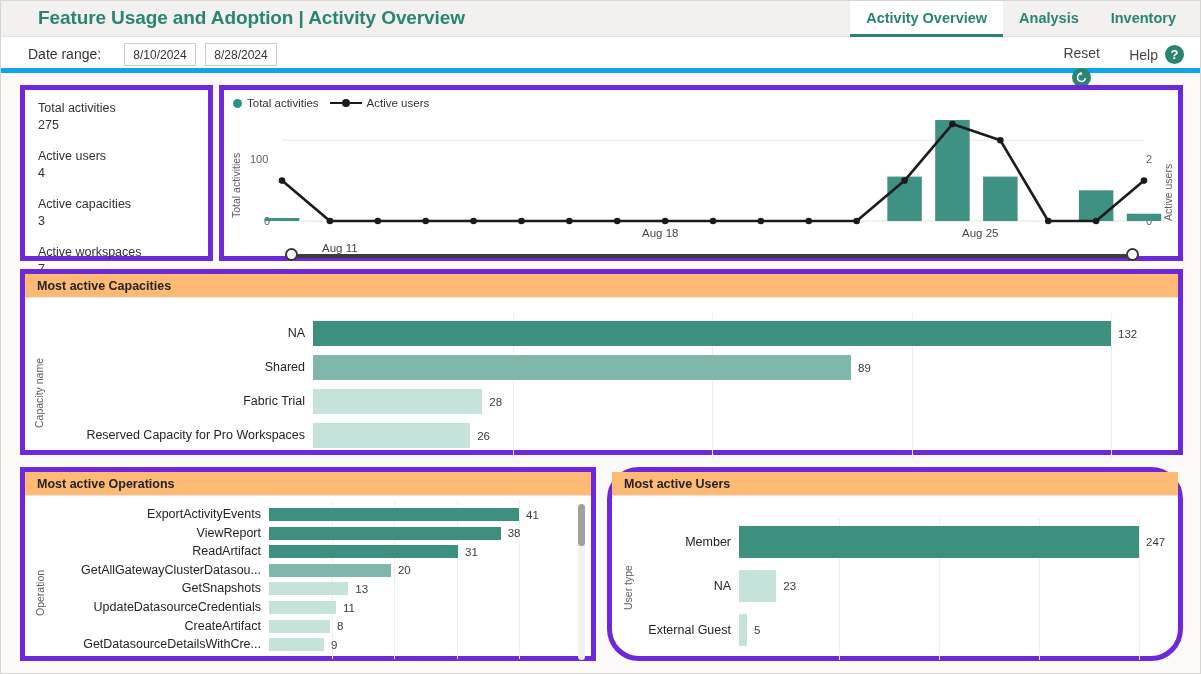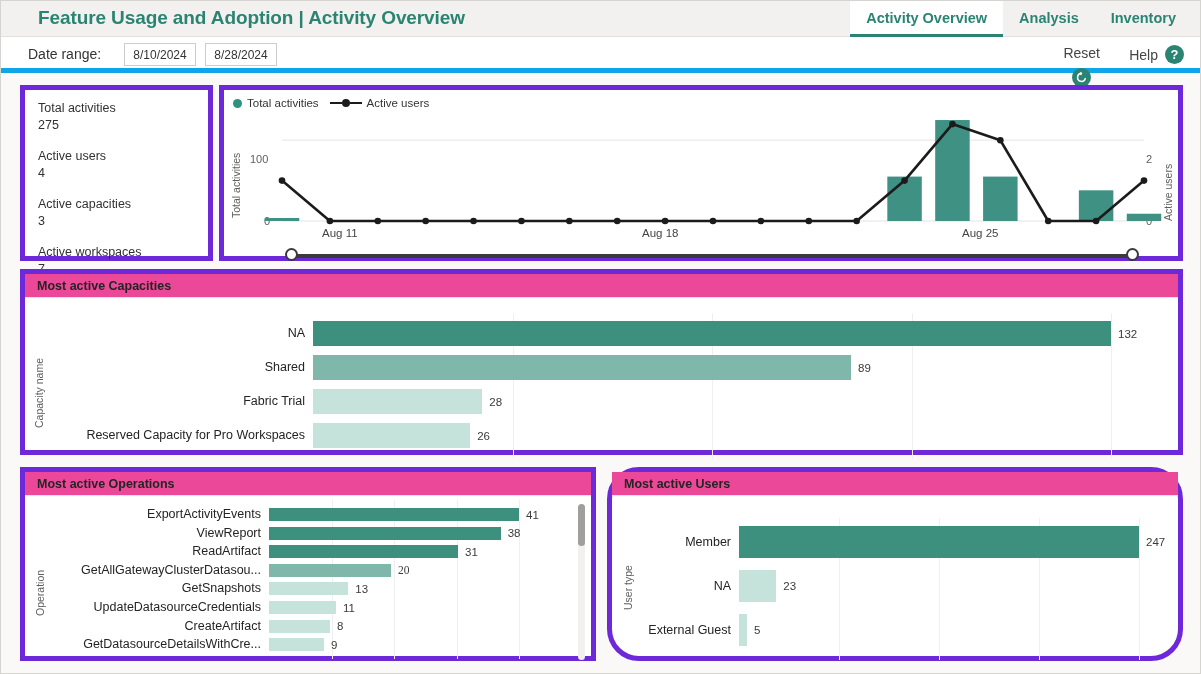"Aug 11" div.xtick { top: 137px -> 152px }
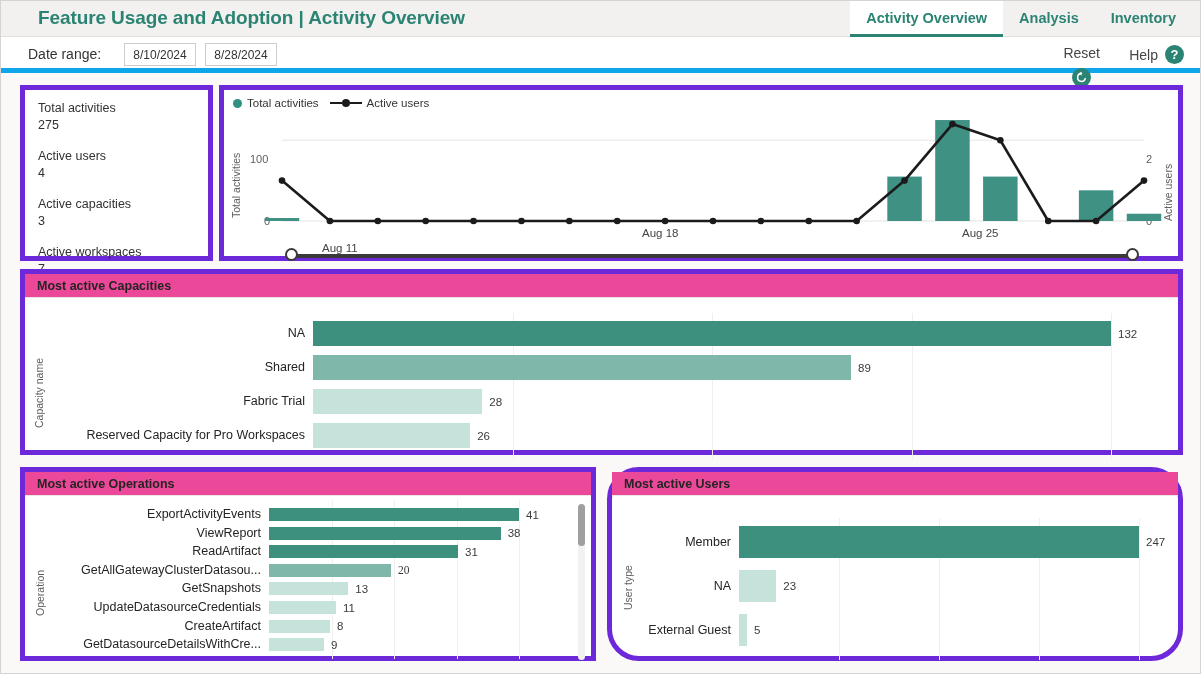"Most active Capacities" .panel-header { background: #ec4899 -> #fdba74 }
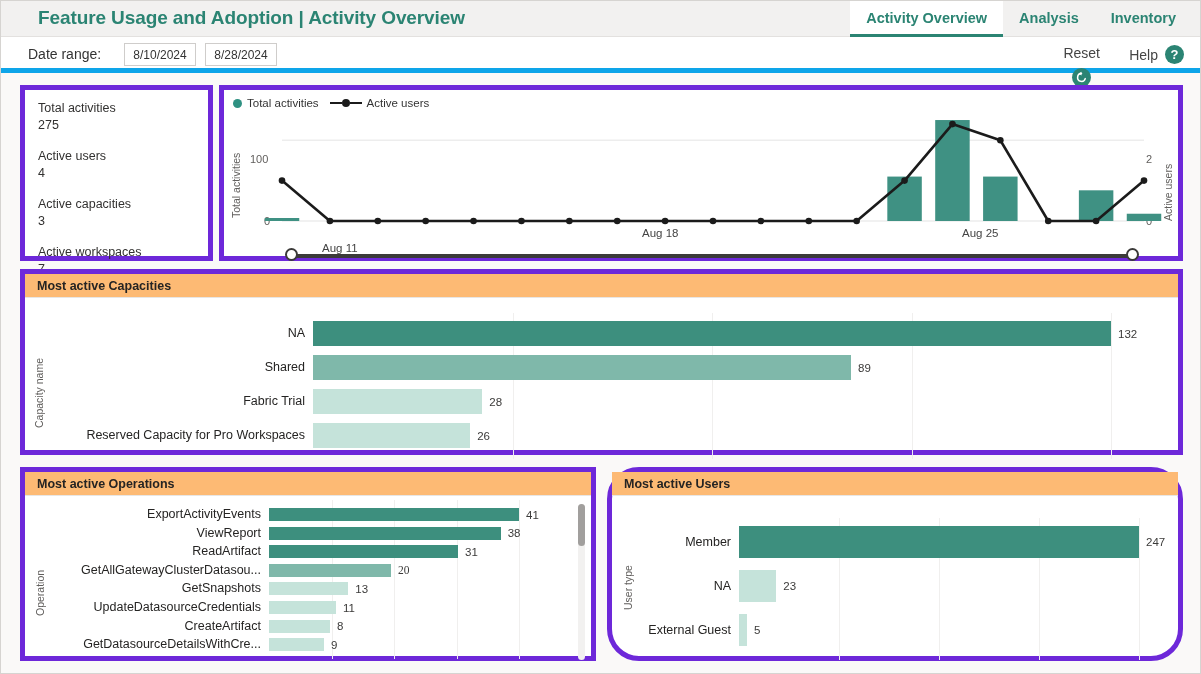"20" div.hbar-value { font-family: Liberation Serif, serif -> none }
